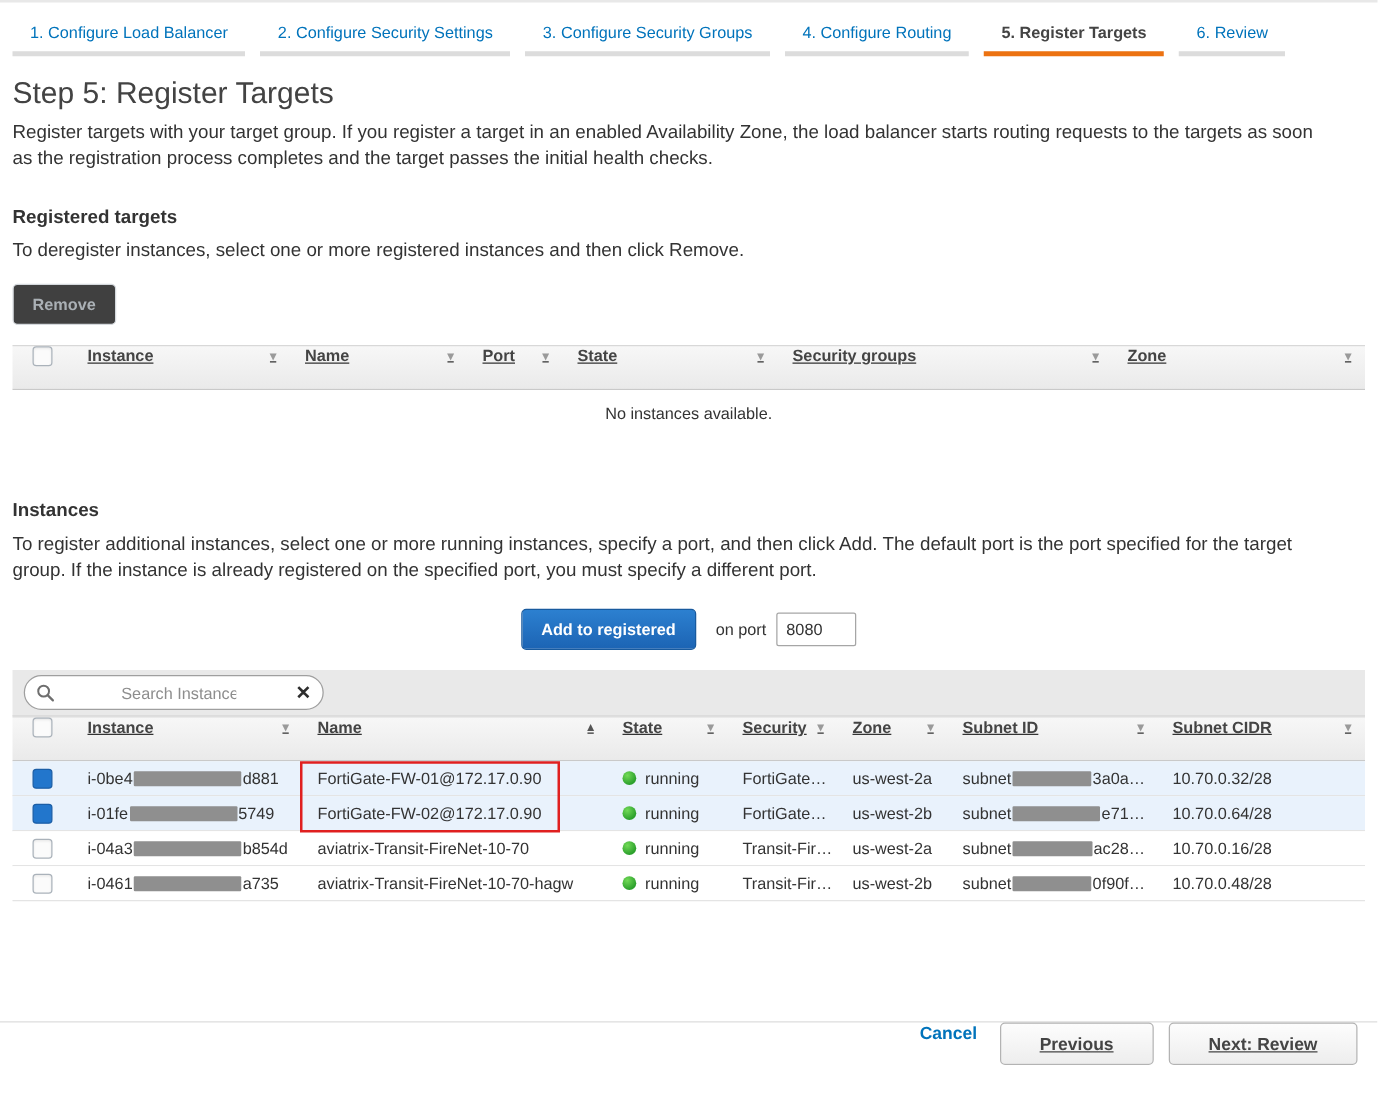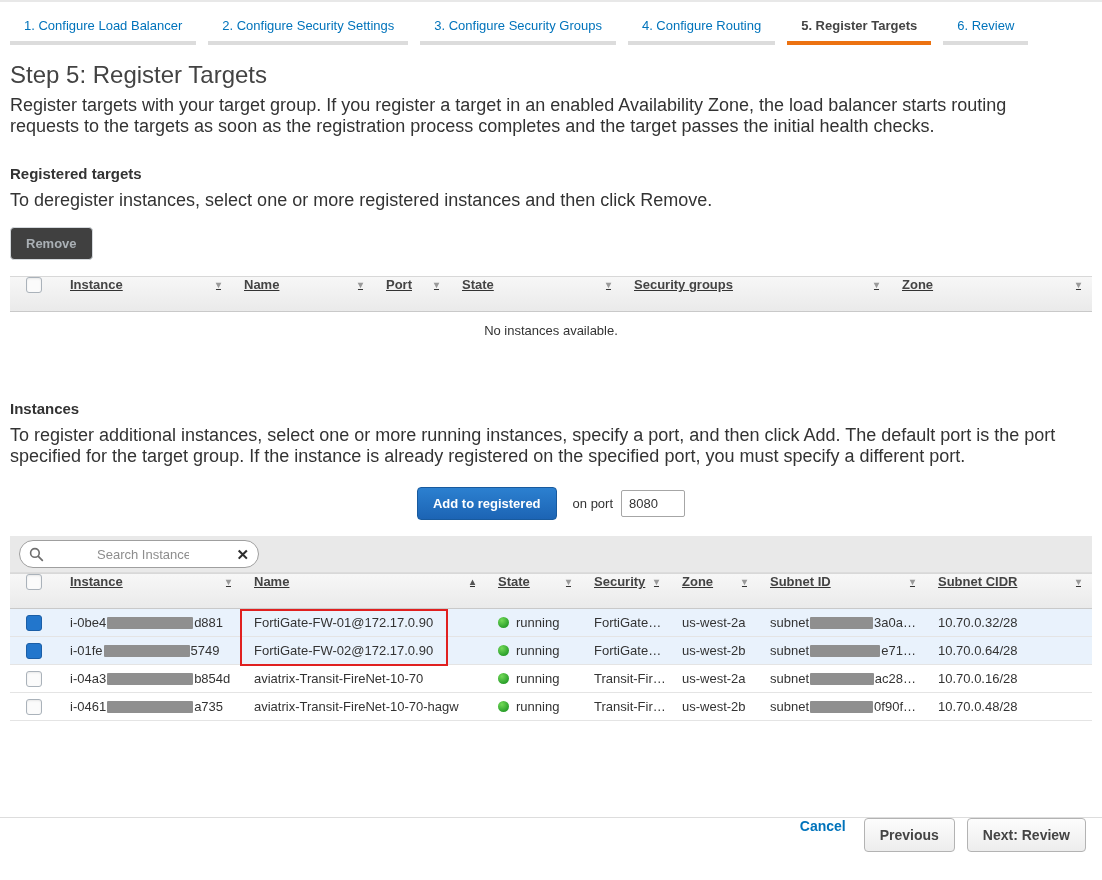"Register targets with your target" .desc { font-size: 18px -> 15px }
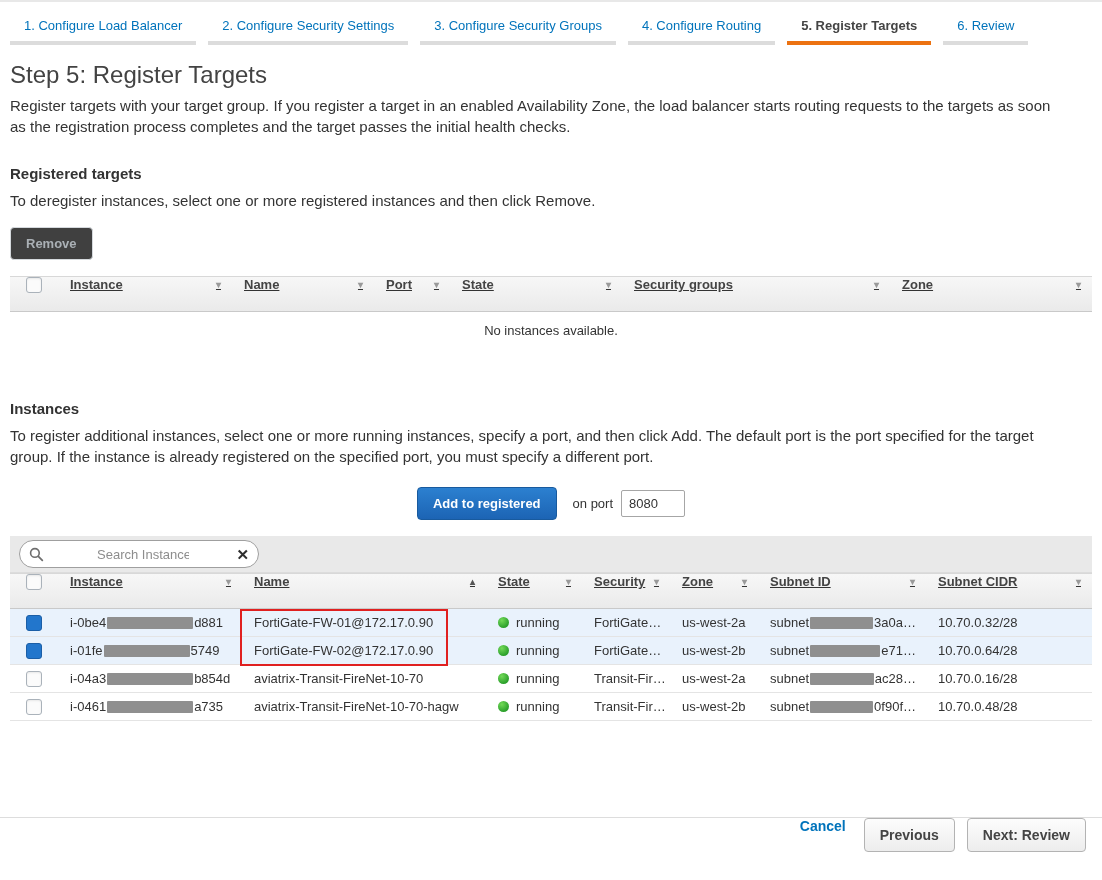"Previous" .footer-btn { padding: 8px 15px -> 8px 31px; text-decoration: none -> underline }
